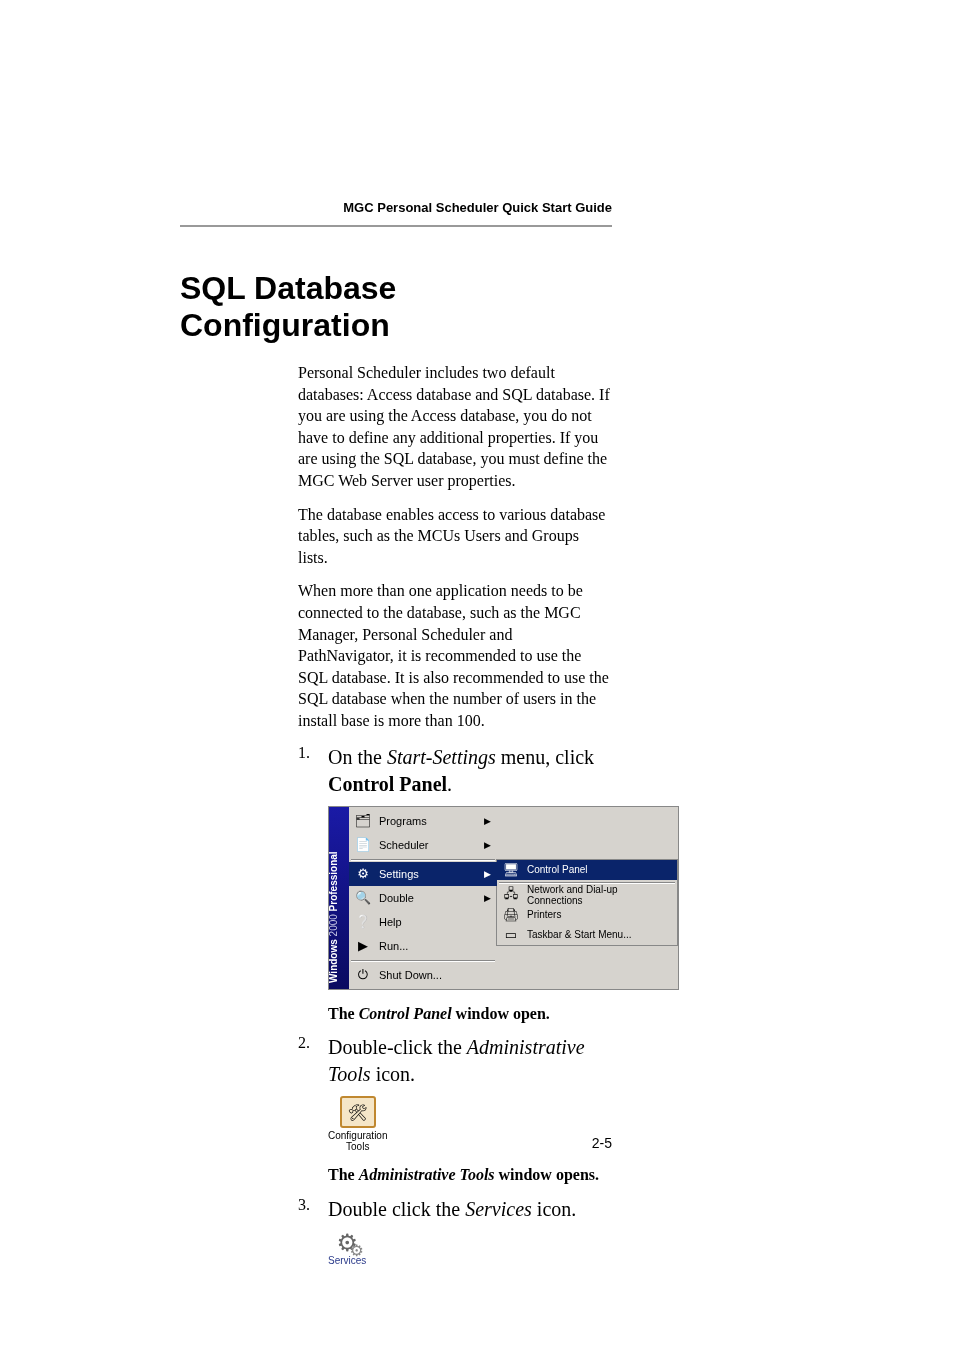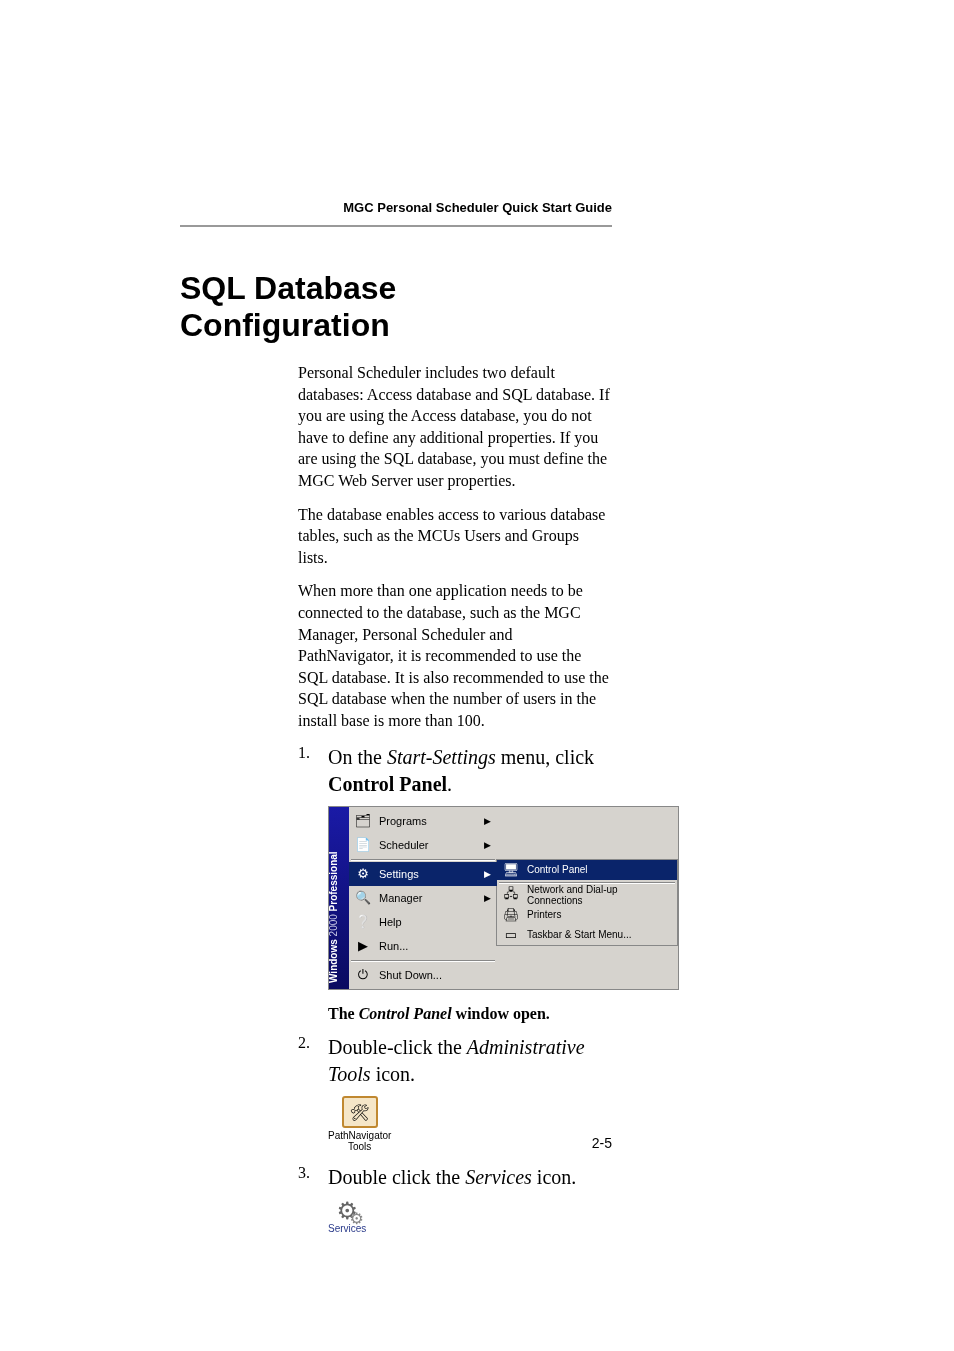"Manager" span { text: Manager -> Double }
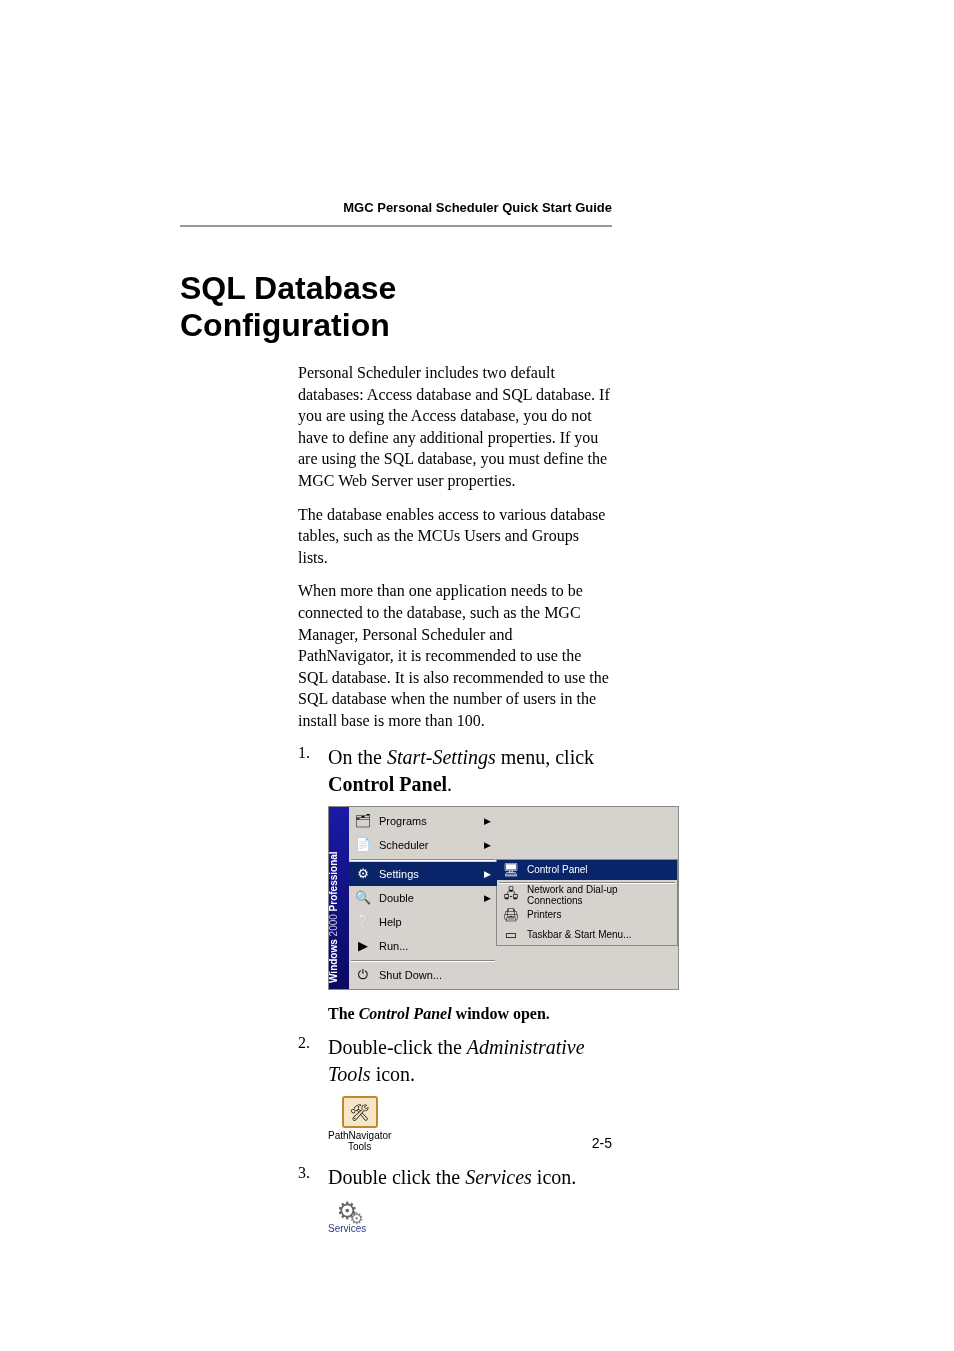"PathNavigator" div { text: PathNavigator -> Configuration }
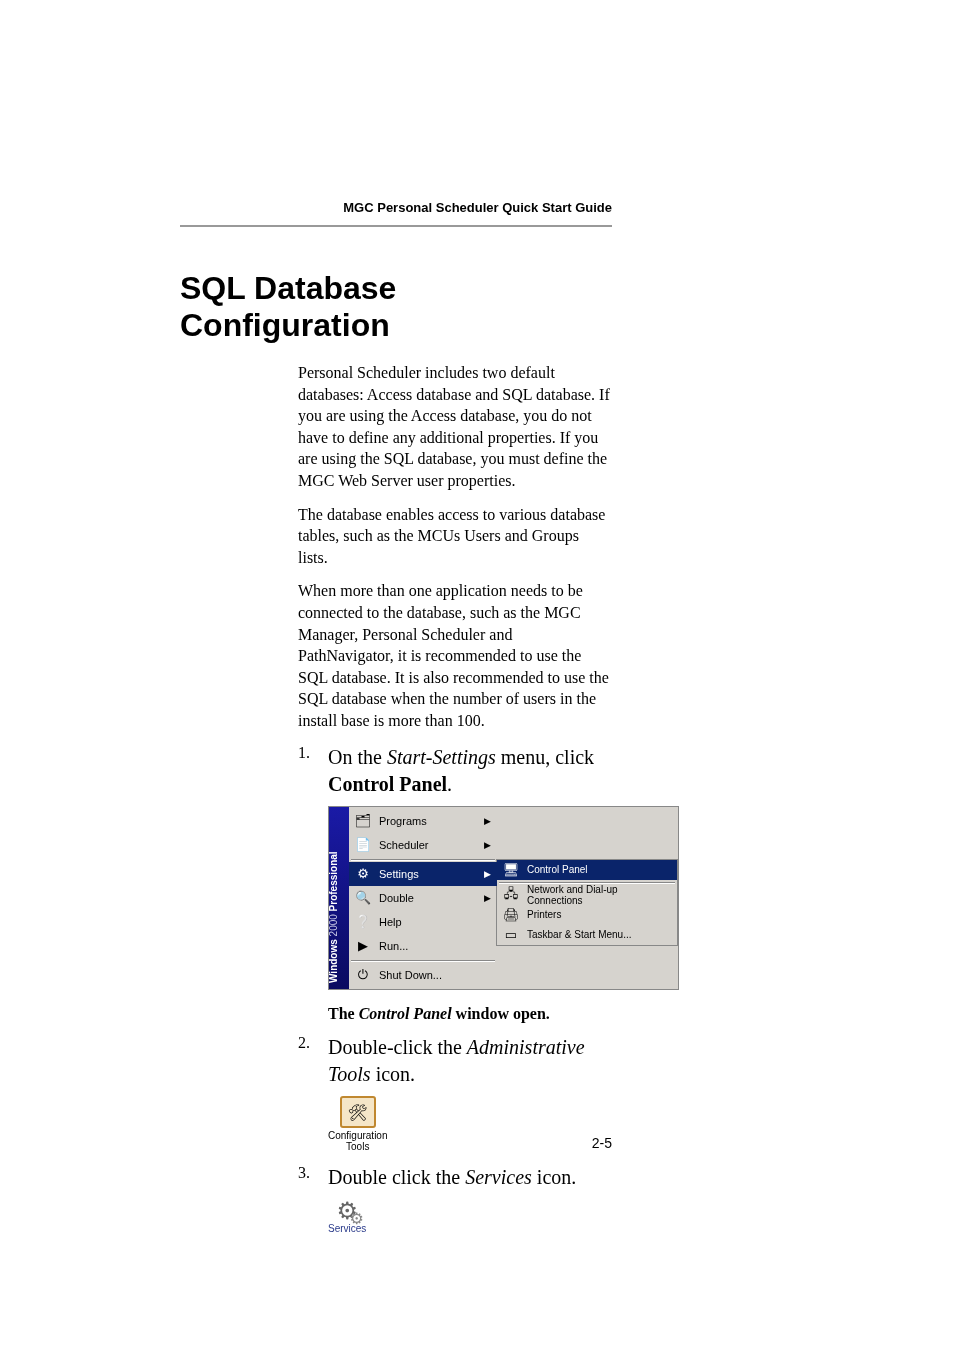"The Administrative Tools window opens." p.followup { html: none -> <p> <span>The </span><span>Administrative Tools</span><span> window opens.</span> </p> }
